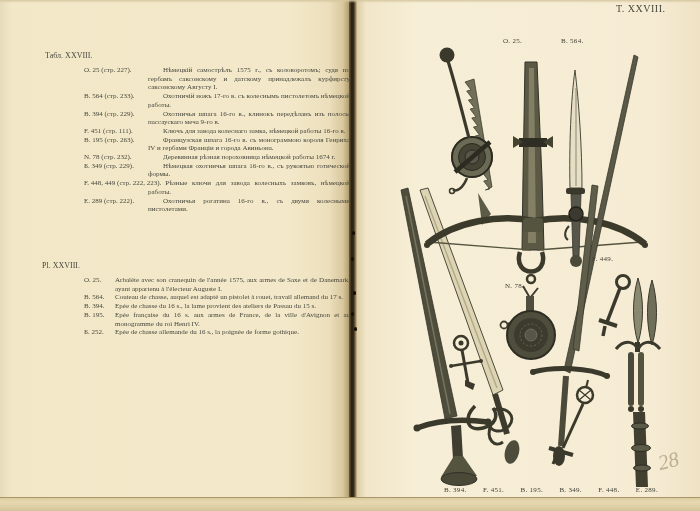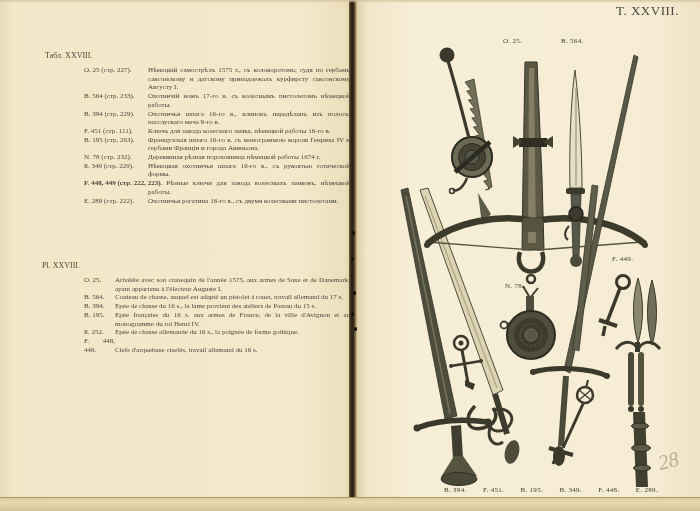"T. XXVIII." .page-header-right { font-size: 13px -> 10px }
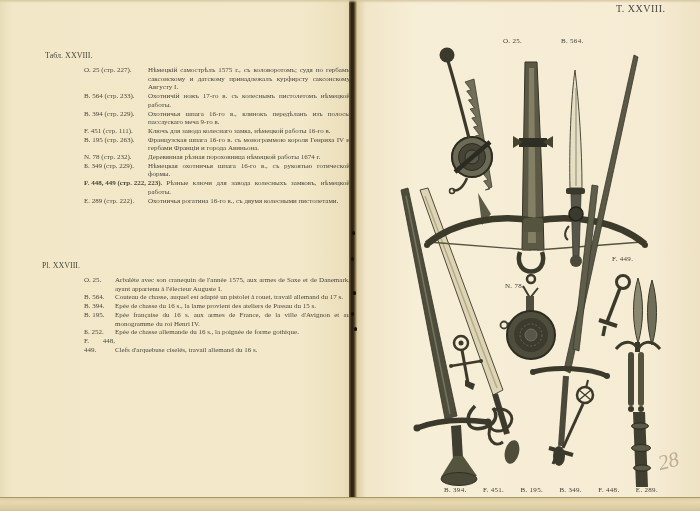"Табл. XXVIII." .left-page { padding-left: 16px -> none }
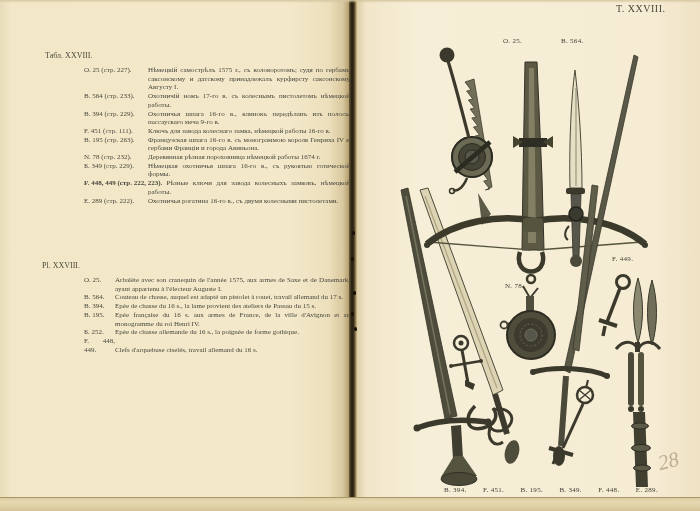"О. 25 (стр. 227)." .catalog-list .entry .entry-label { width: 64px -> 79px }
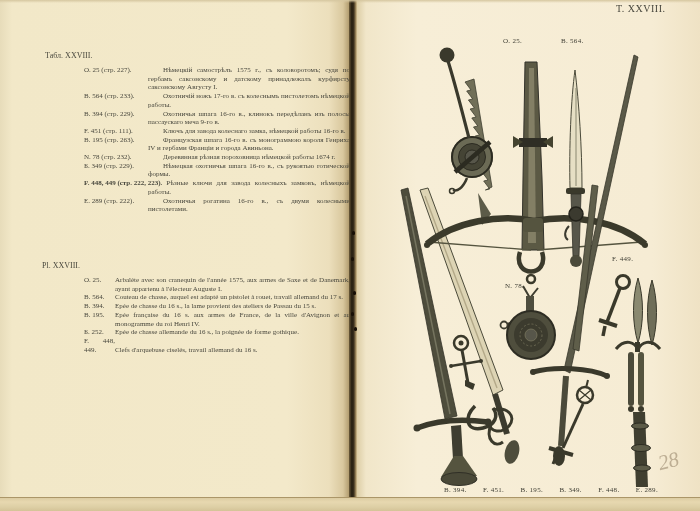"F. 448, 449 (стр. 222," .catalog-list div:nth-of-type(8) .entry-label { font-weight: bold -> none }
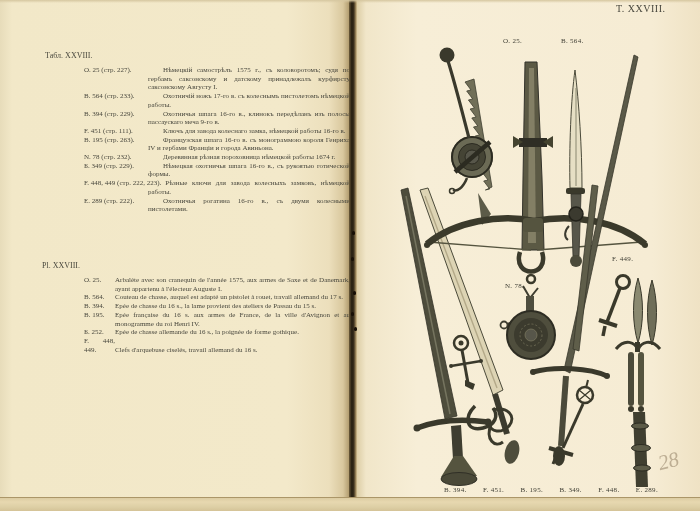"F. 449." div.plate-label { left: 612px -> 592px }
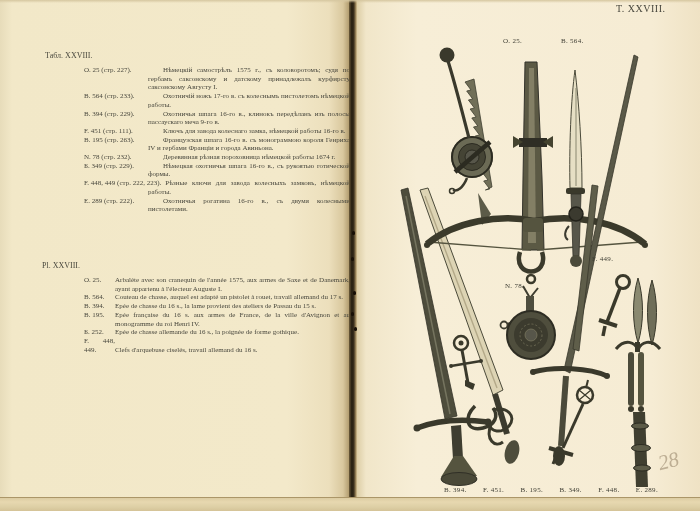"F. 448, 449. Clefs d'arquebuse" div.entry { html: <div><span>F. 448, 449.</span><span>Clefs d'arquebuse ciselés, travail allemand du 16 s.</span></div> -> none }
